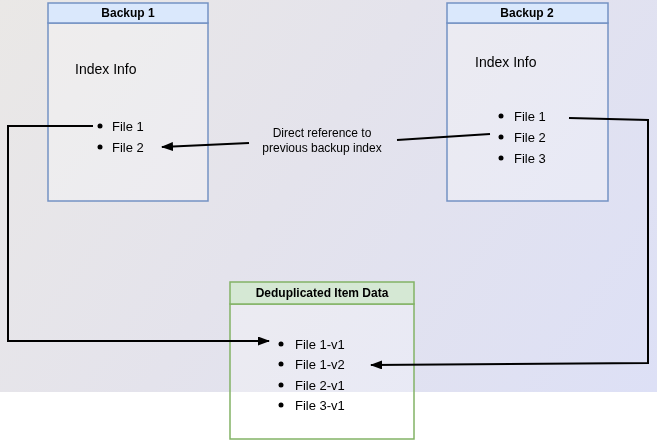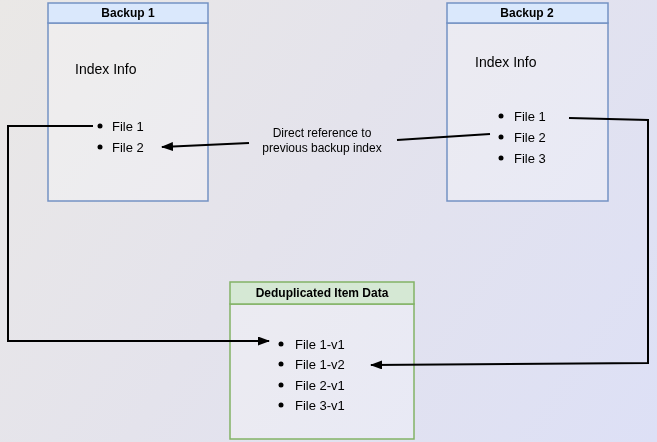"Backup 1" .canvas { height: 442px -> 392px }
